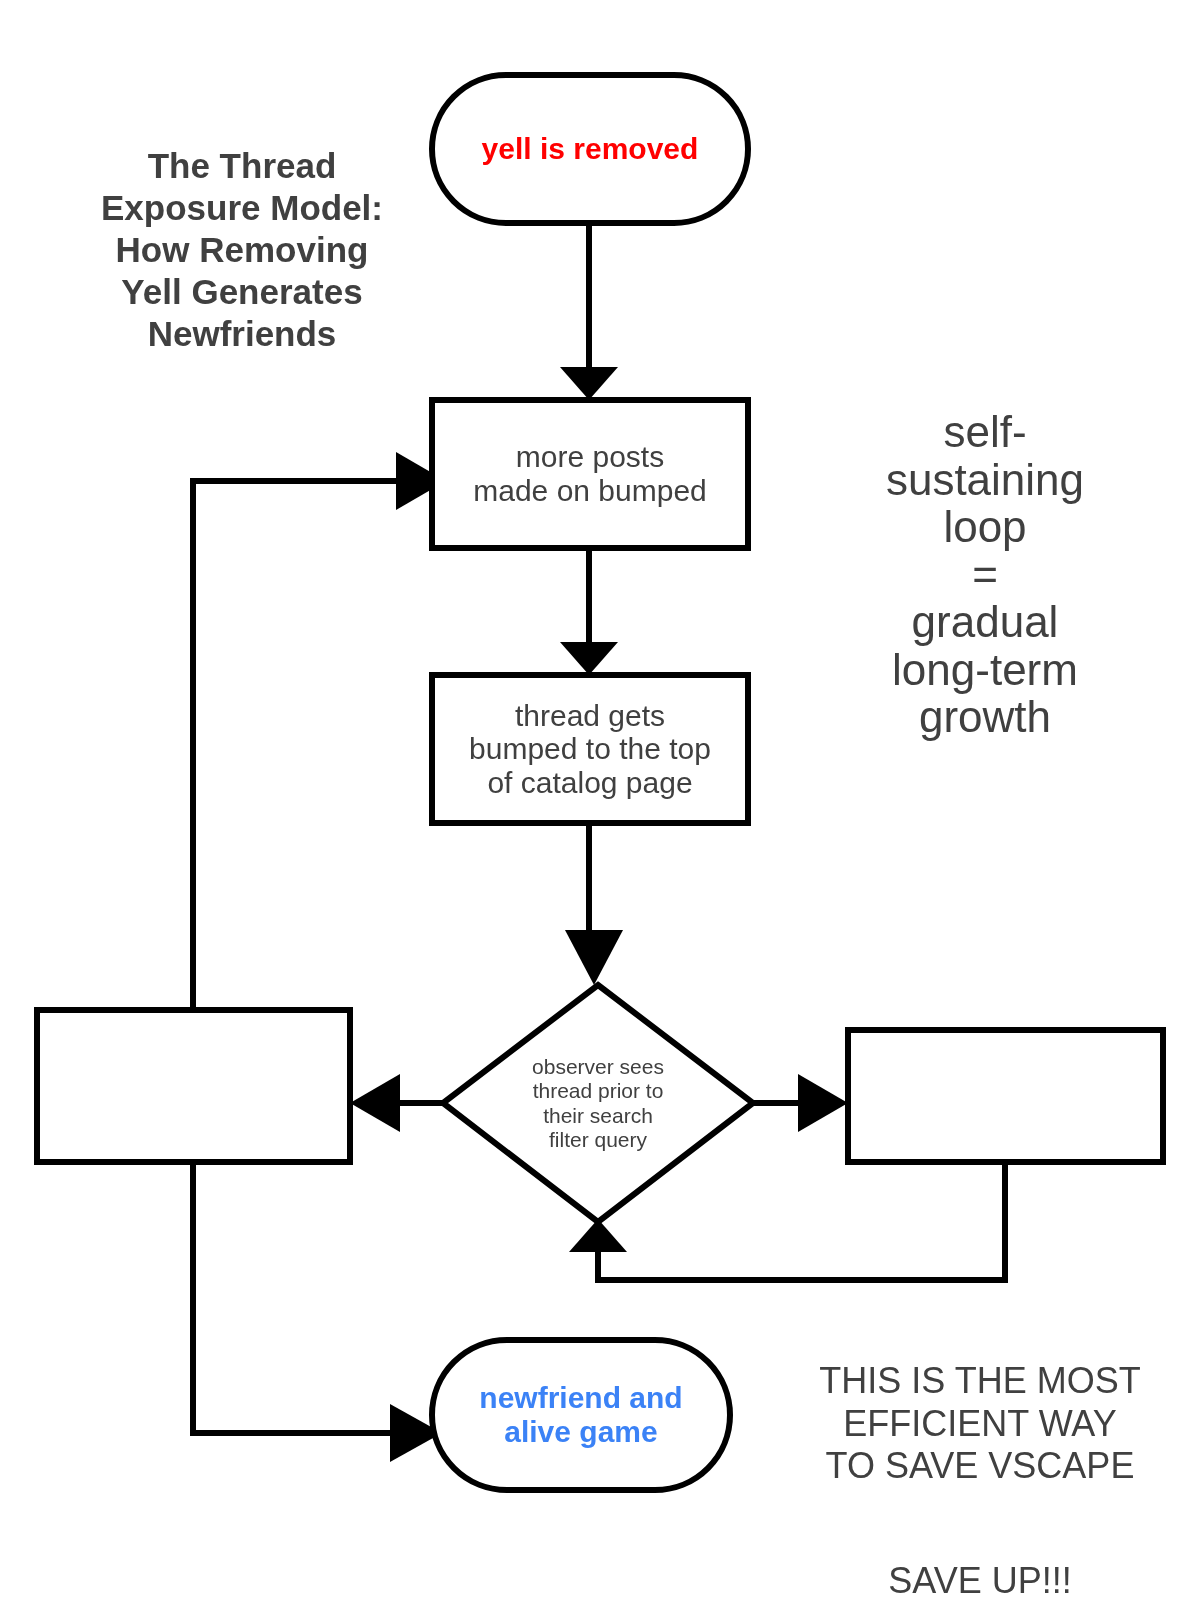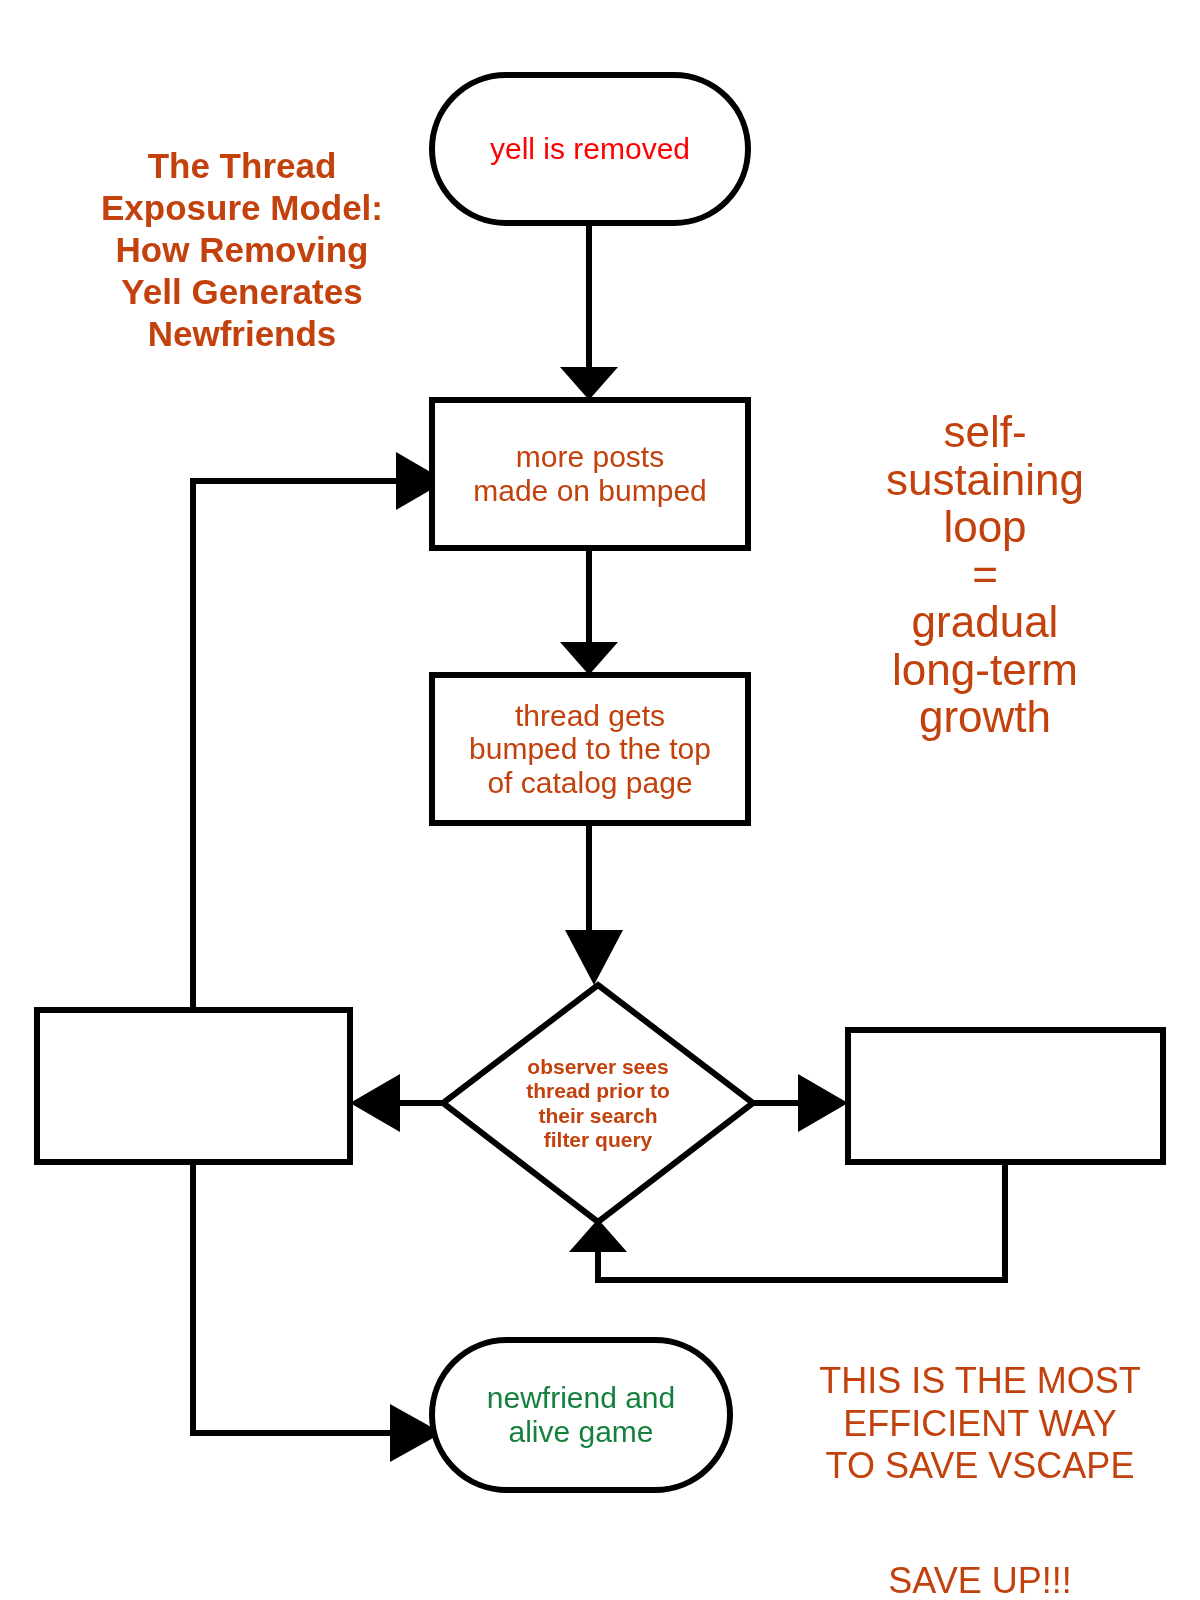"The Thread" .label { color: #c2410c -> #404040 }
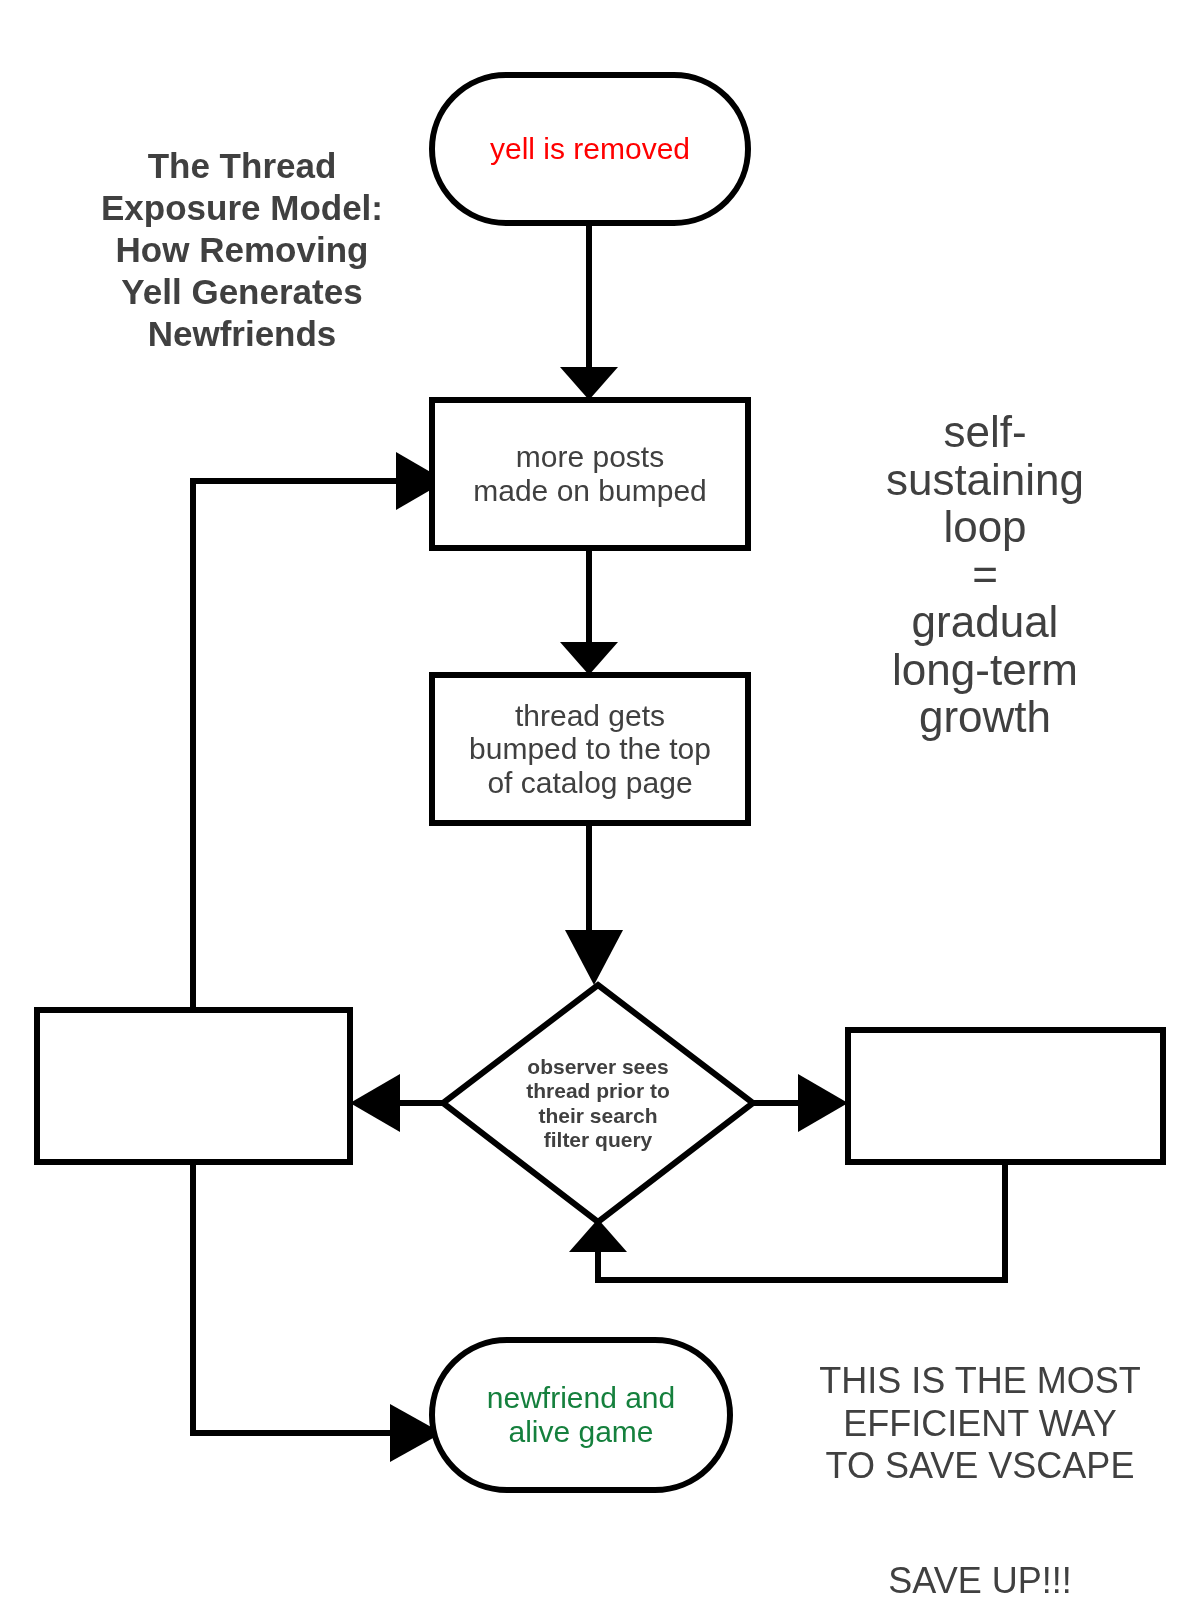"yell is removed" .node-label-strong { font-weight: normal -> bold }
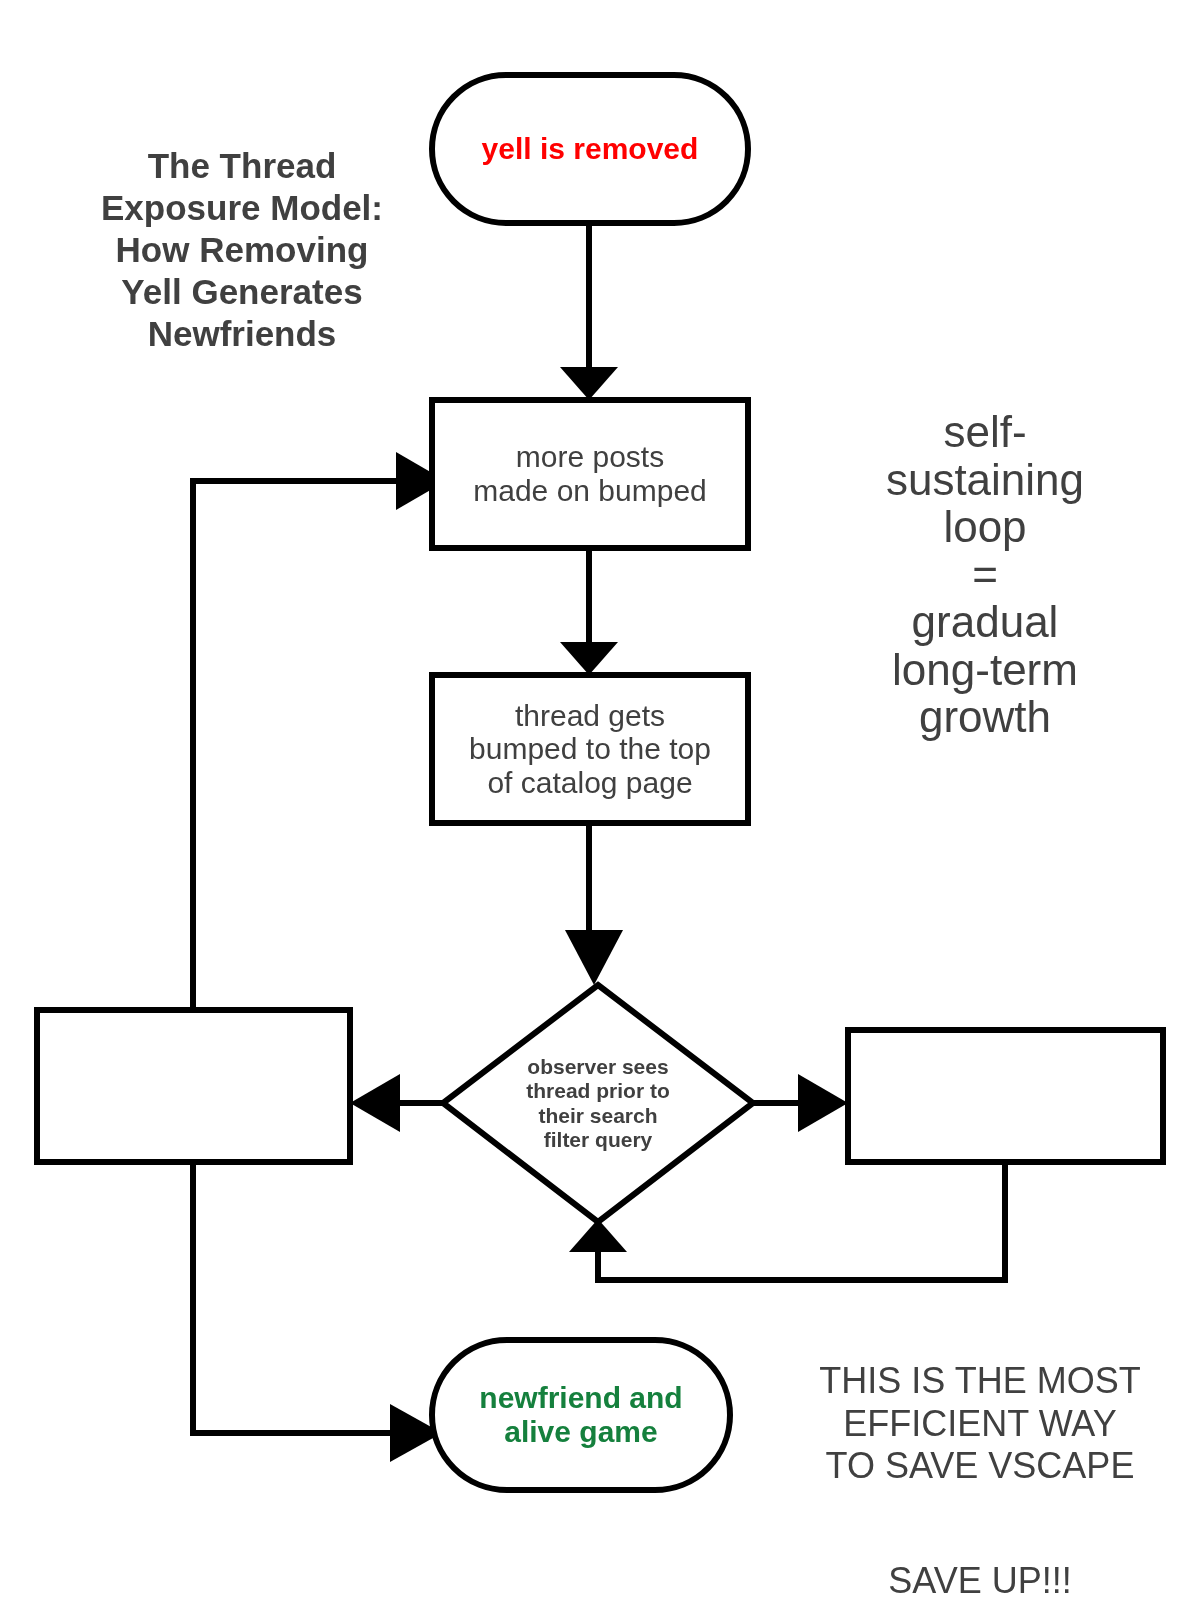"observer sees" .node-label-small { font-weight: bold -> normal }
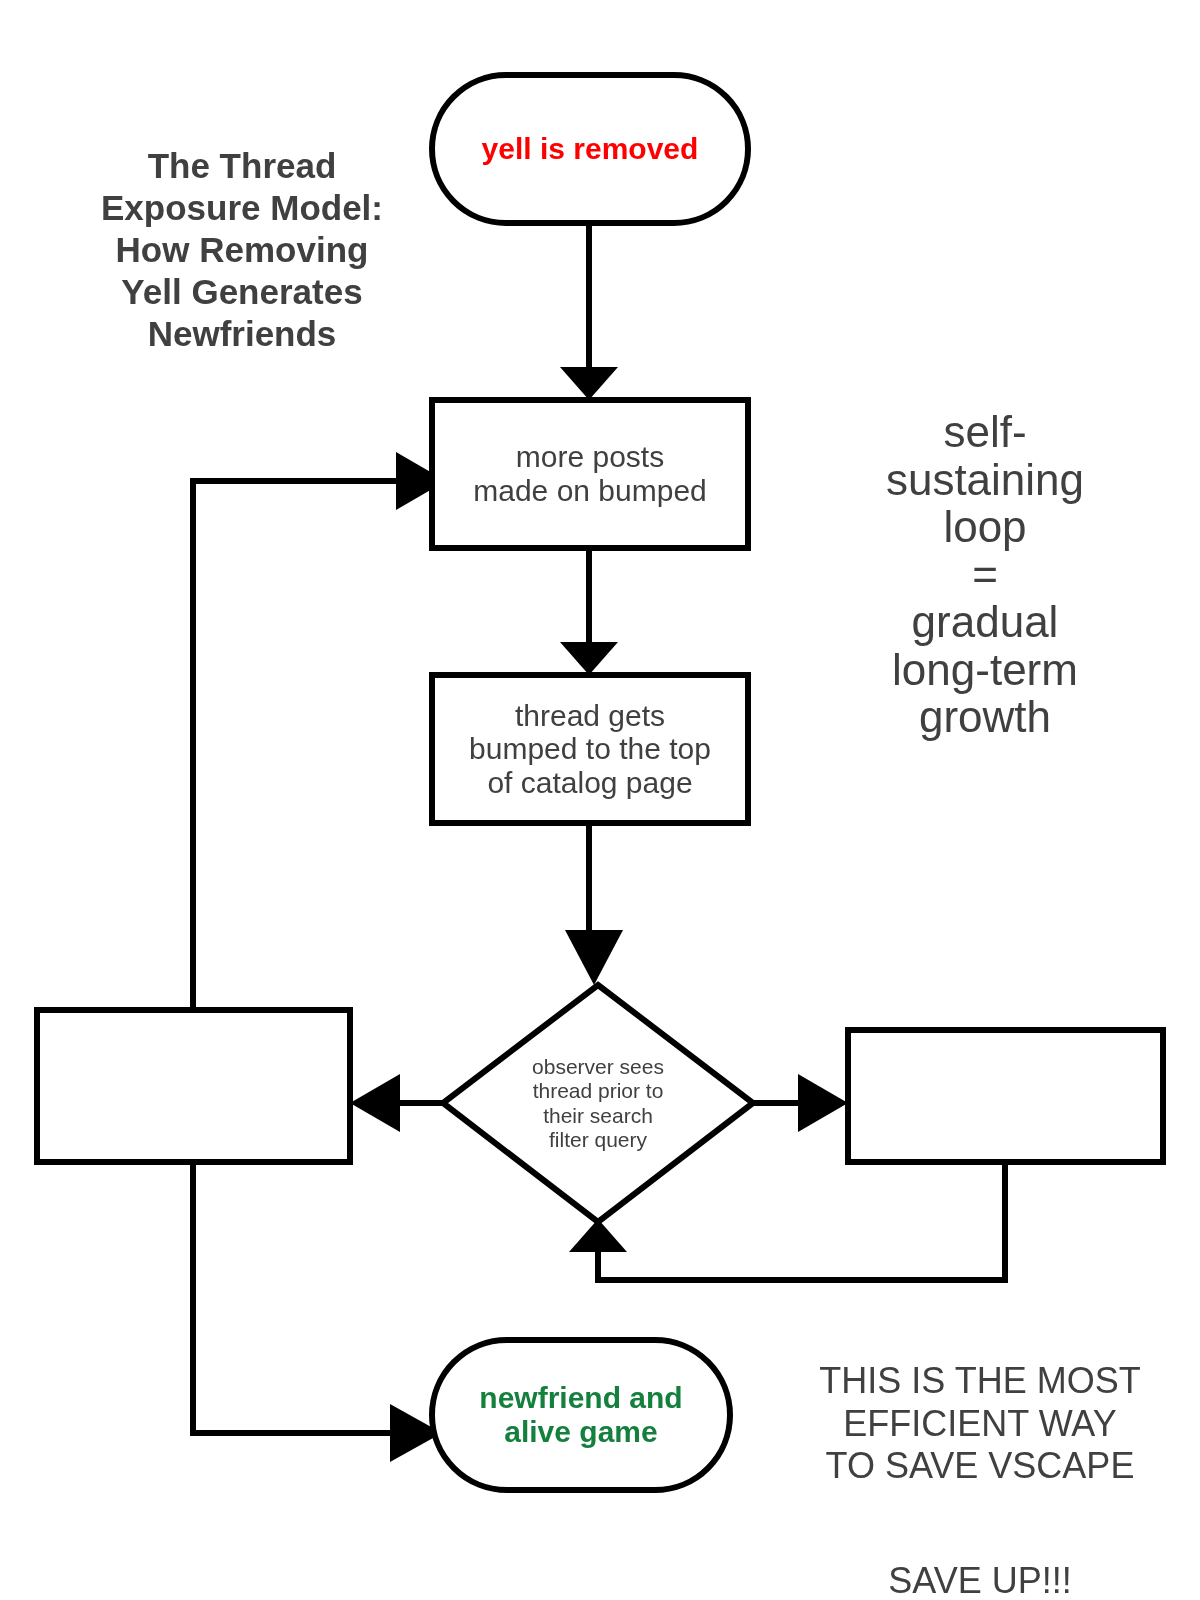"newfriend and" .text-green { color: #15803d -> #3b82f6 }
